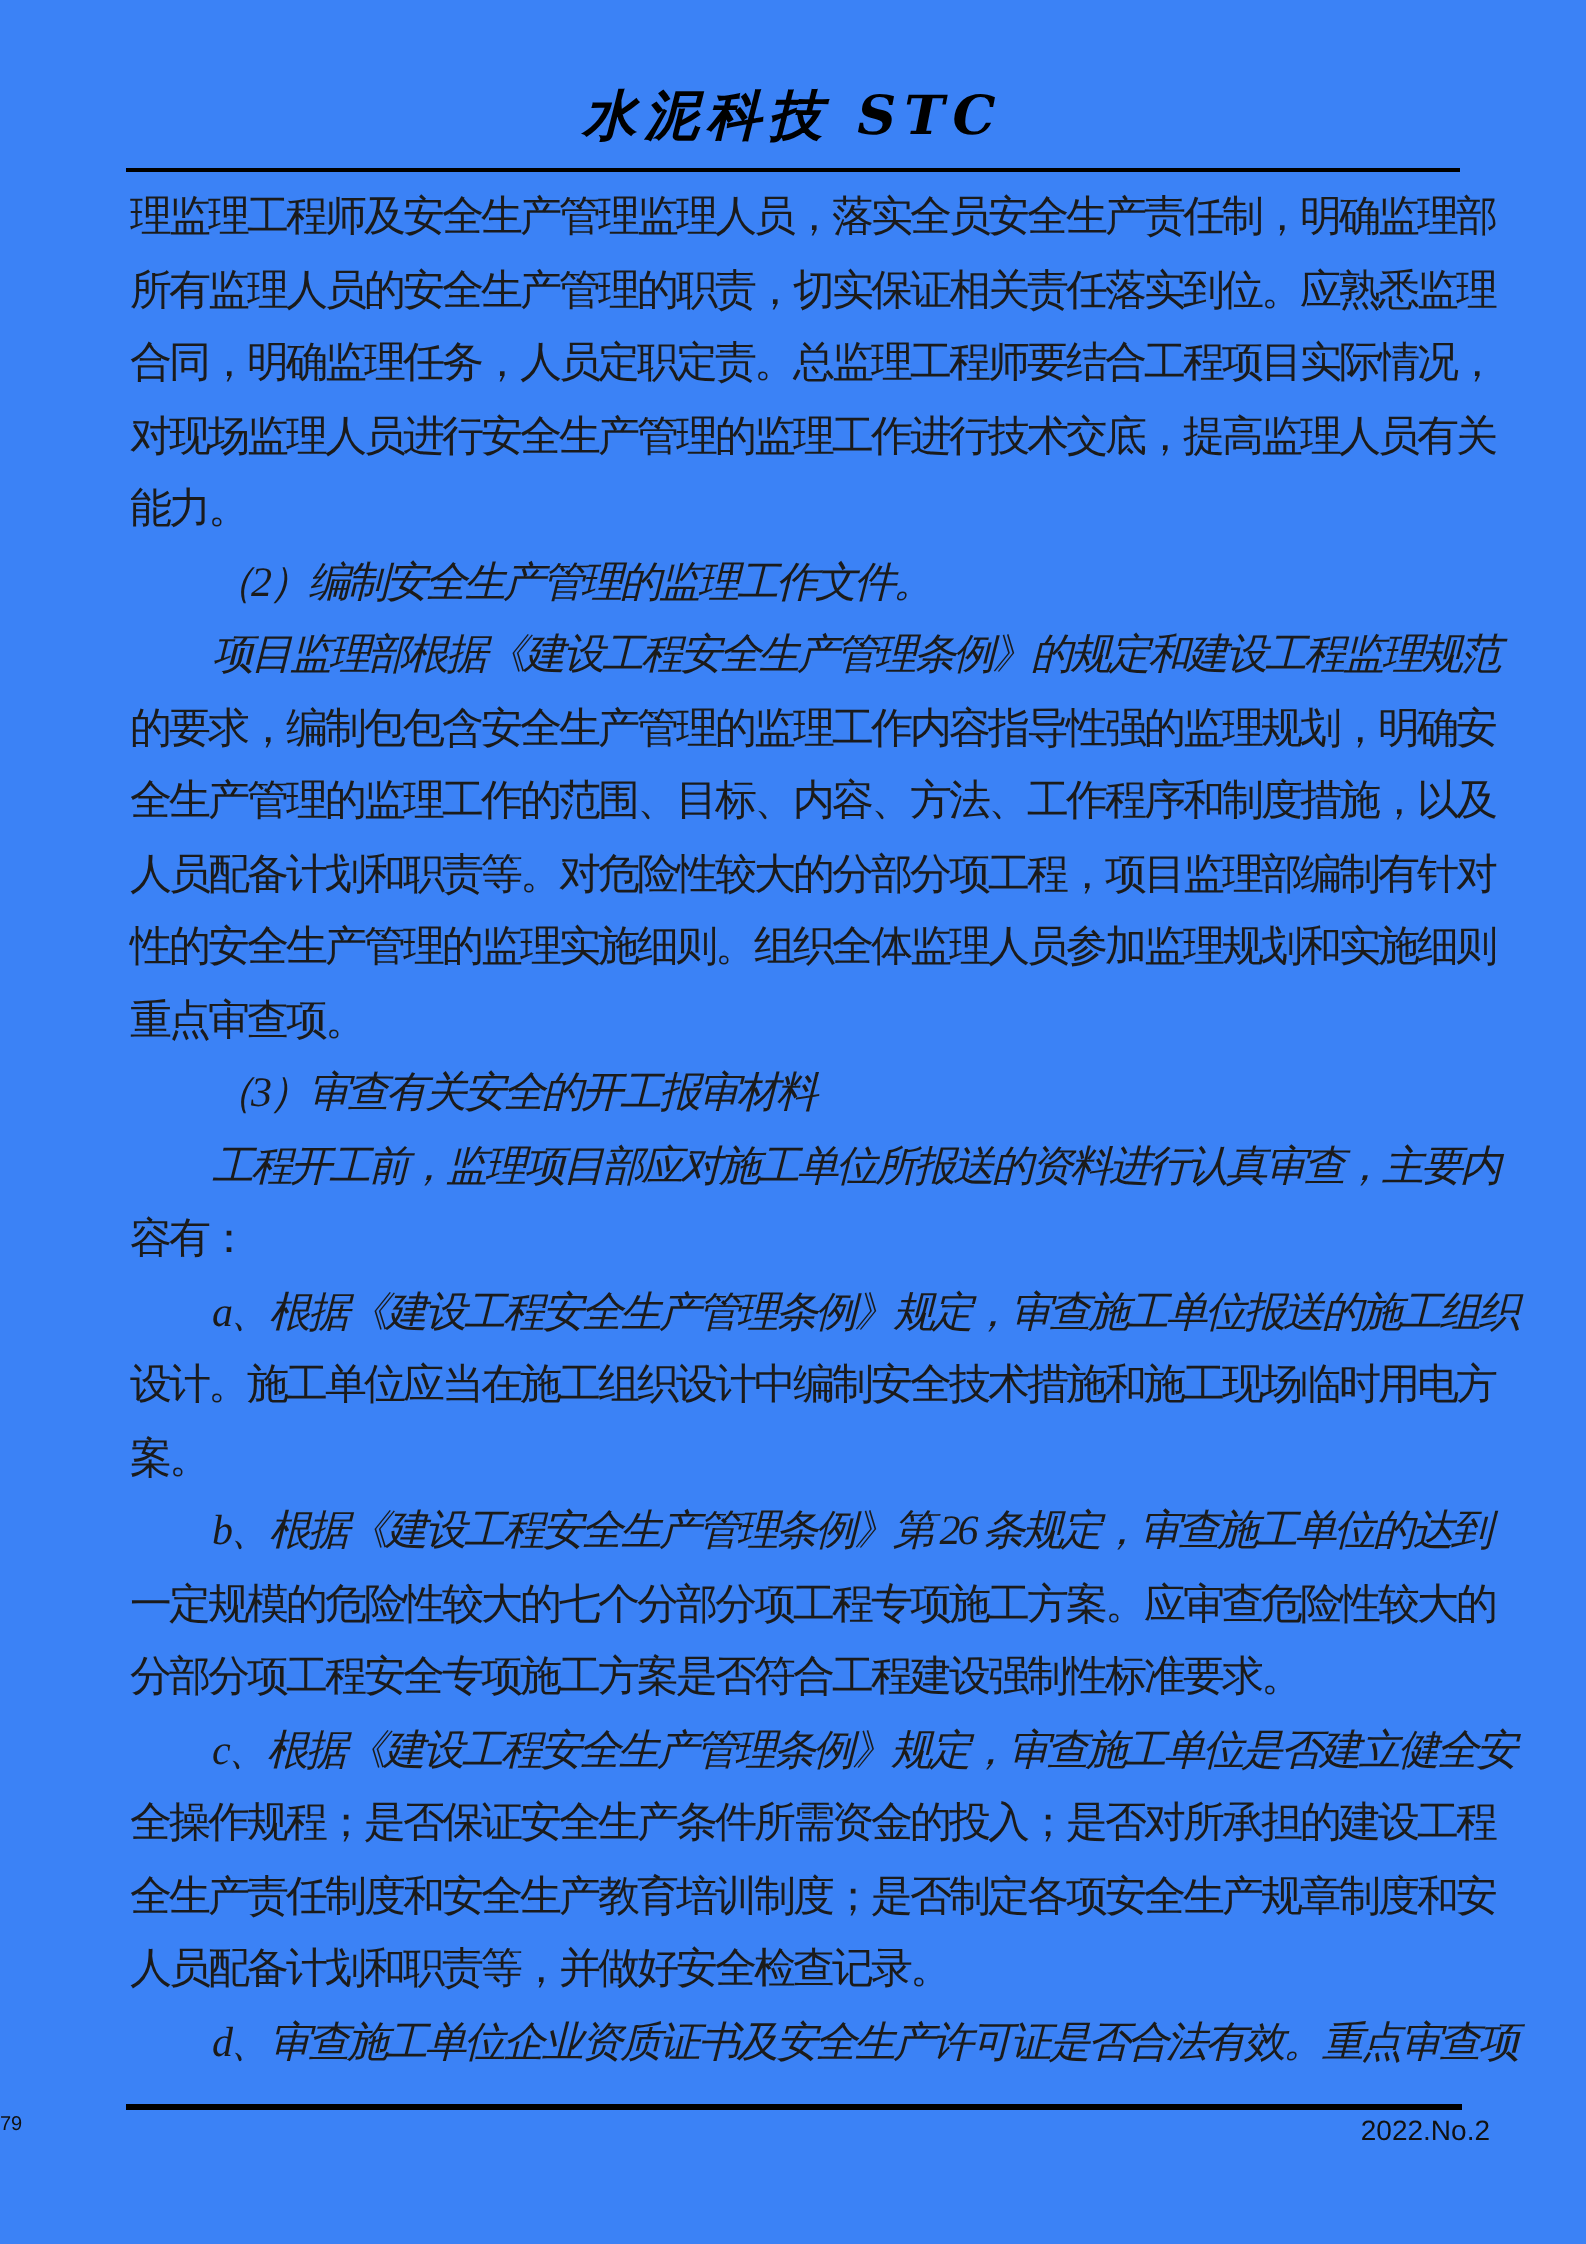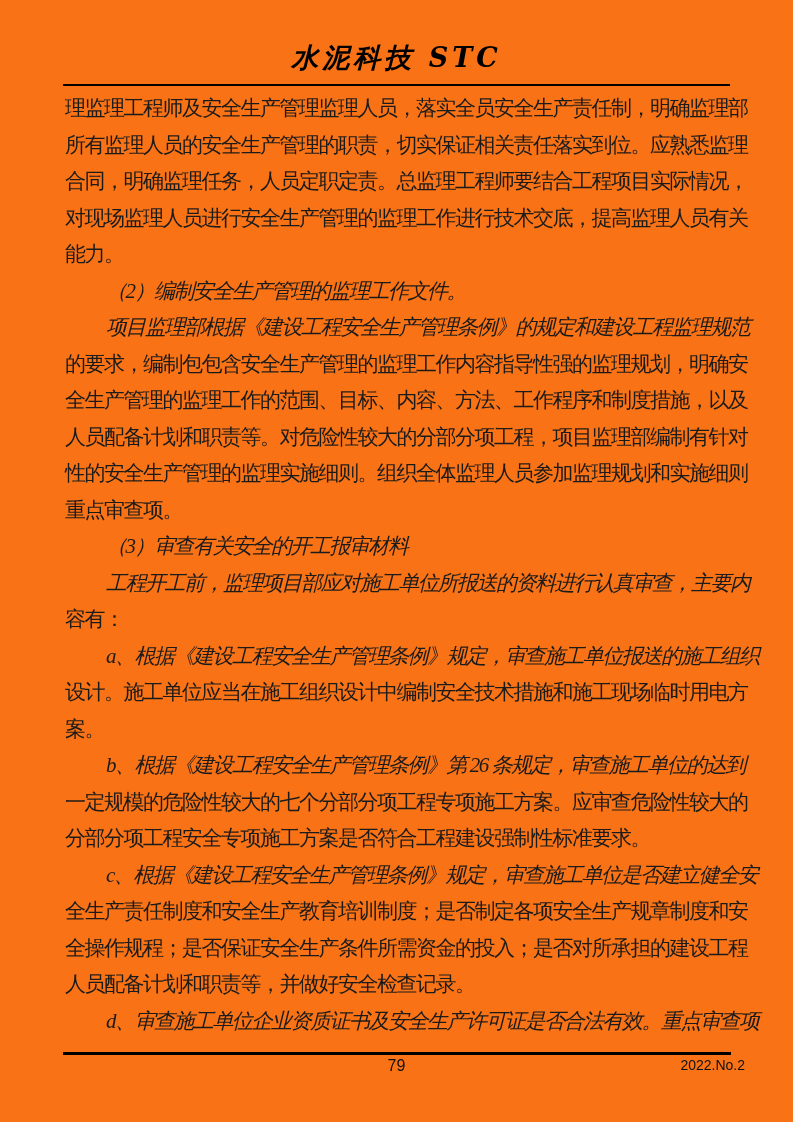"水泥科技 STC" .page { background: #f97316 -> #3b82f6 }
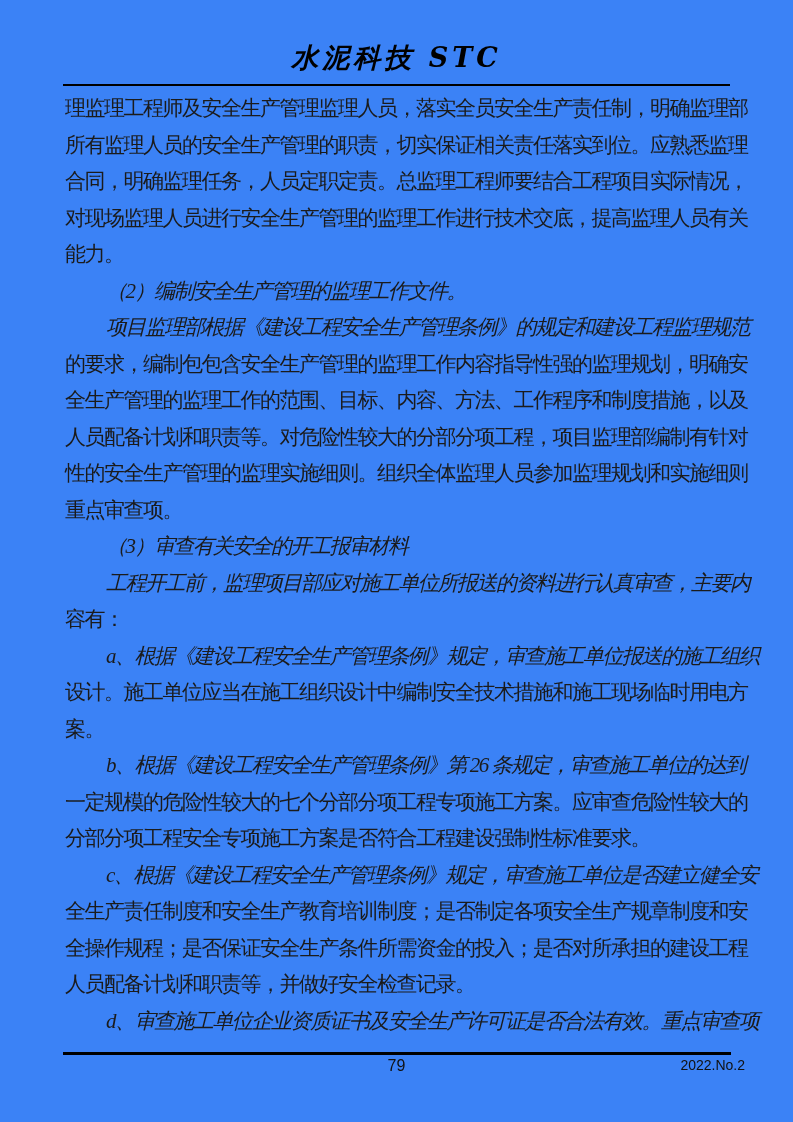"全生产责任制度和安全生产教育培训制度；是否制定各项安全生产规章制度和安" div.line { order: before "全操作规程；是否保证安全生产条件所需资金的投入；是否对所承担的建设工程" -> after "全操作规程；是否保证安全生产条件所需资金的投入；是否对所承担的建设工程" }
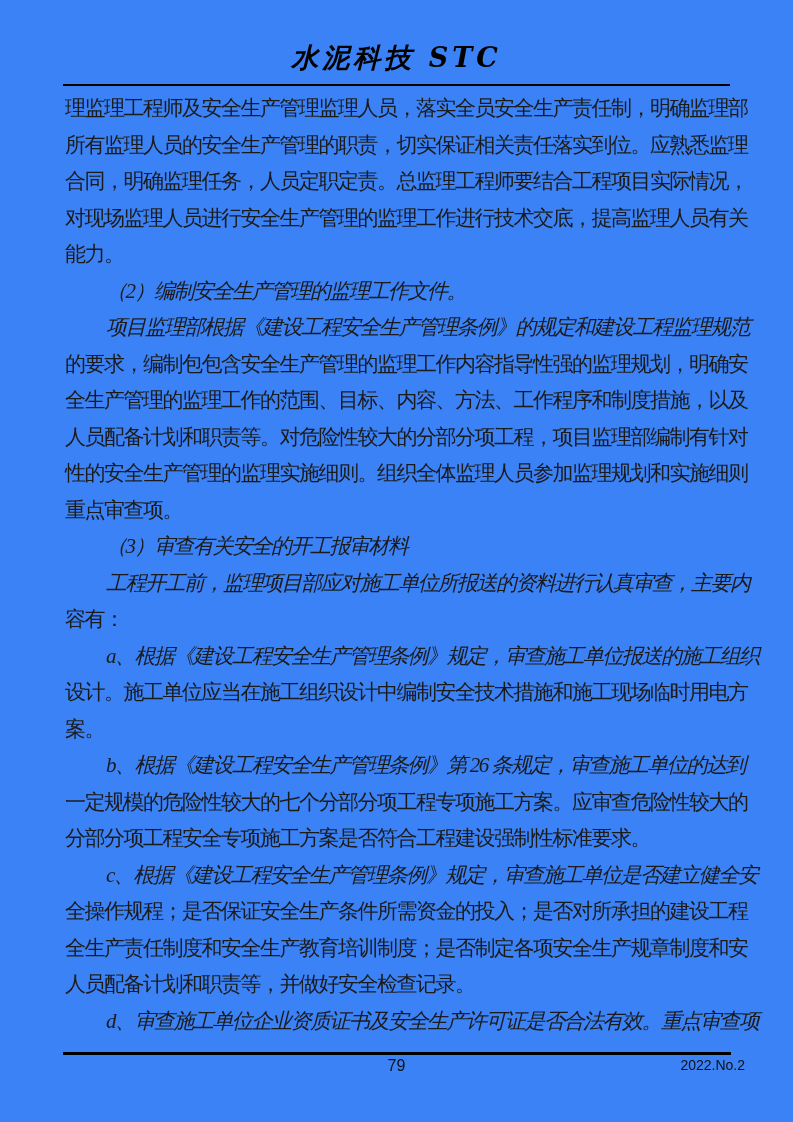"79" .footer-page { font-size: 16px -> 10px; text-align: center -> none }
